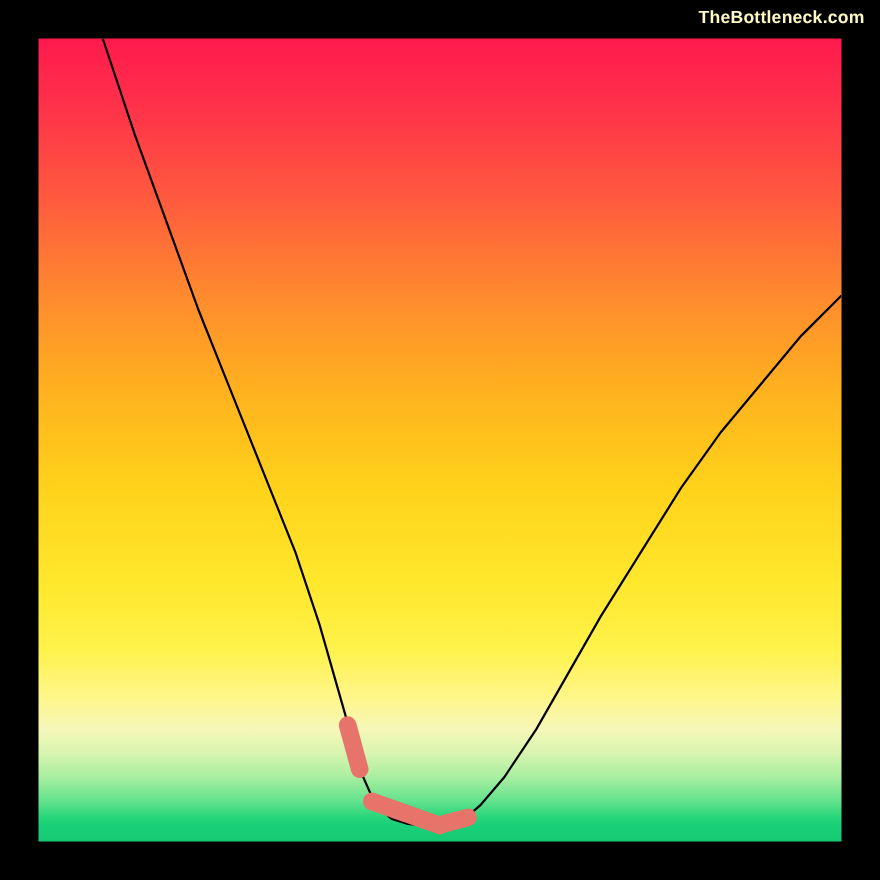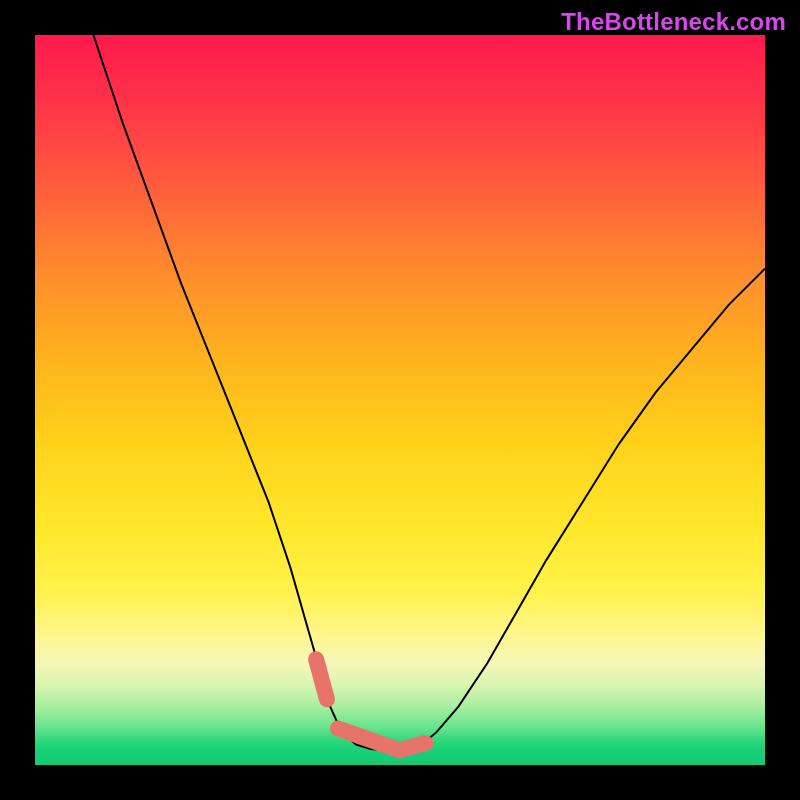"TheBottleneck.com" .watermark { color: #d946ef -> #fef9c3; font-size: 24px -> 16px }
